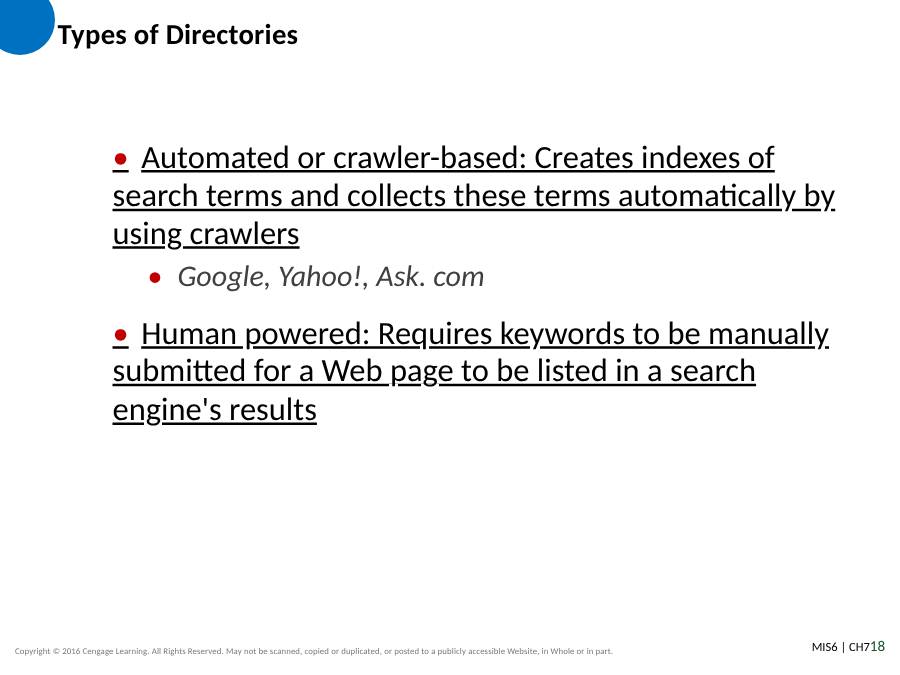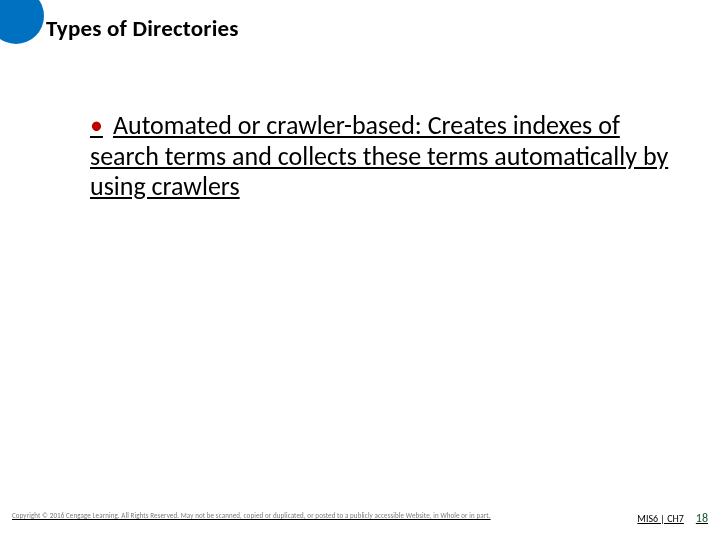"• Google, Yahoo!, Ask. com" div.b2 { html: none -> <div> <span>•</span><span>Google, Yahoo!, Ask. com</span> </div> }
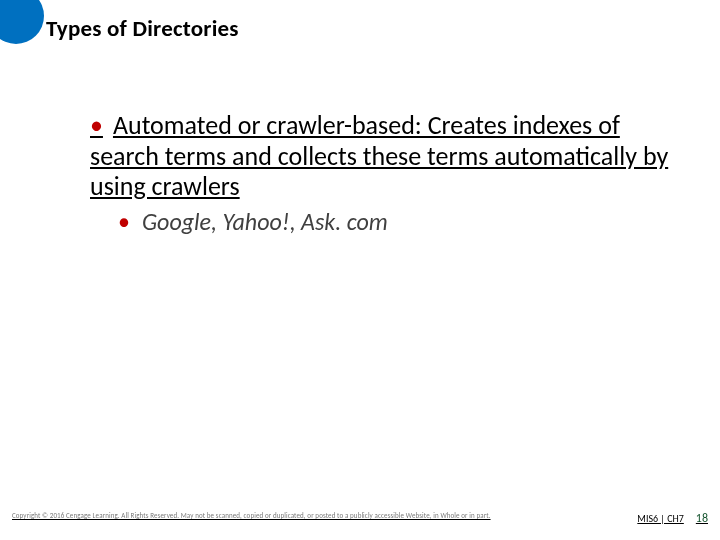"• Human powered: Requires keywords" div.b1 { html: none -> <div> <span>•</span><span>Human powered: Requires keywords to be manually submitted for a Web page to be listed in a search engine's results</span> </div> }
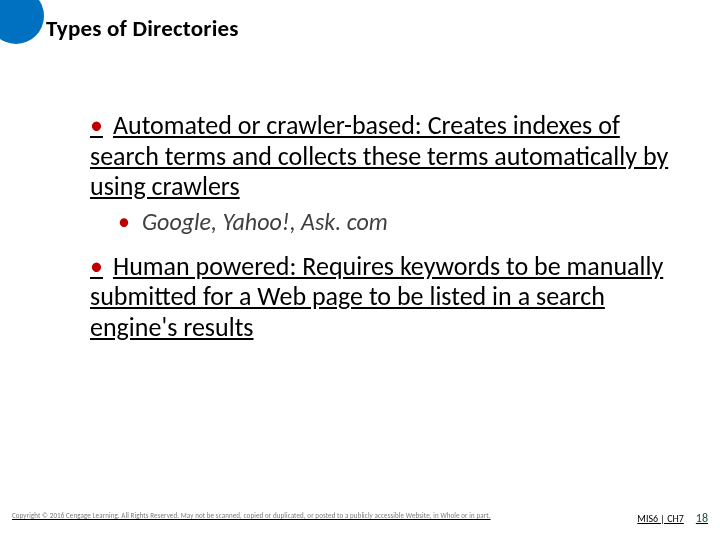"Copyright © 2016 Cengage Learning." .footer { align-items: flex-start -> flex-end; text-decoration: underline -> none }
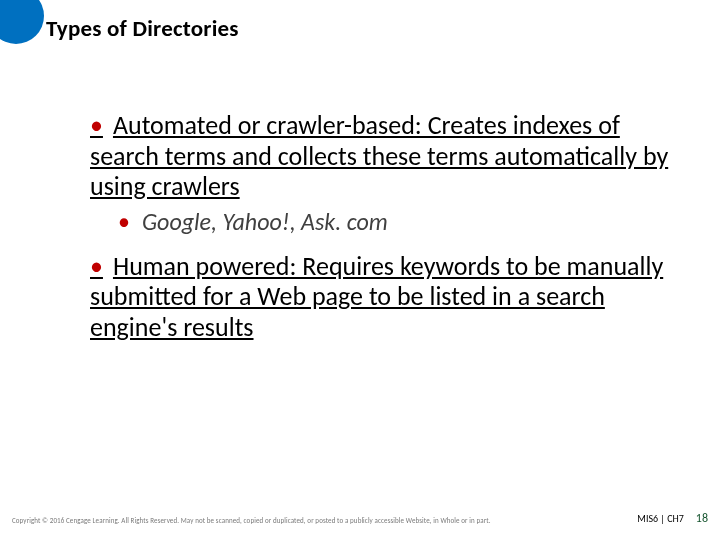"MIS6 | CH7" .right-foot { gap: 12px -> none }
